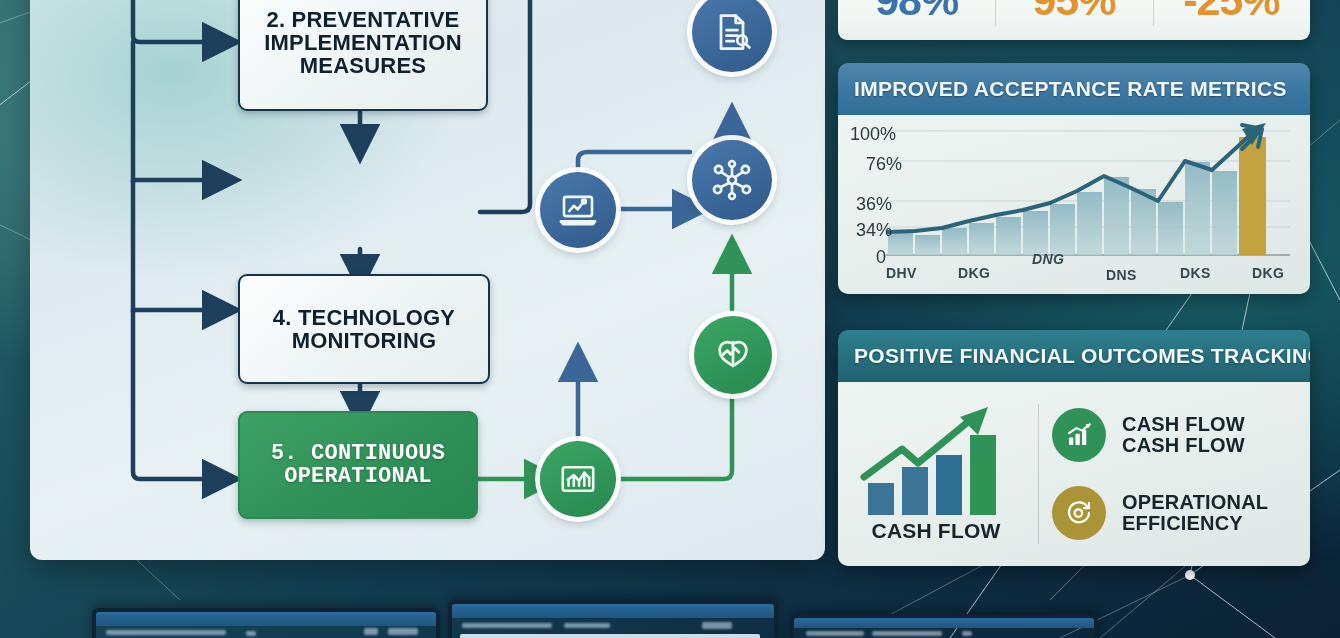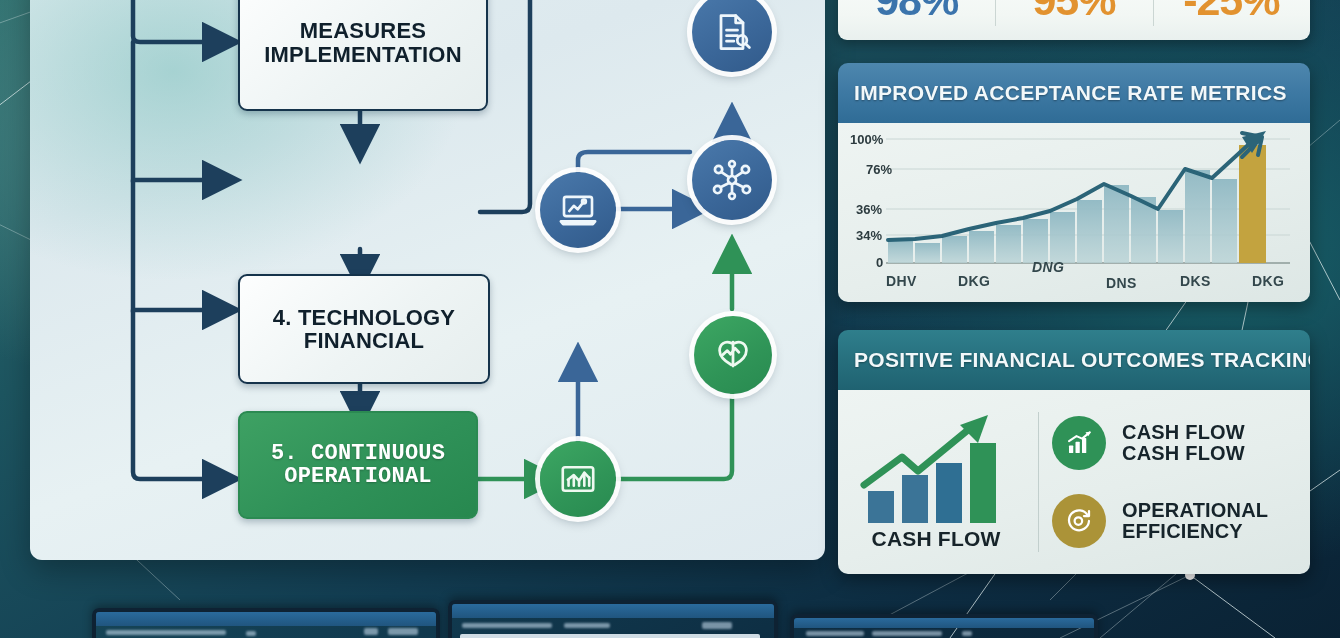"2. PREVENTATIVE" span { html: none -> <span>2. PREVENTATIVE</span> }
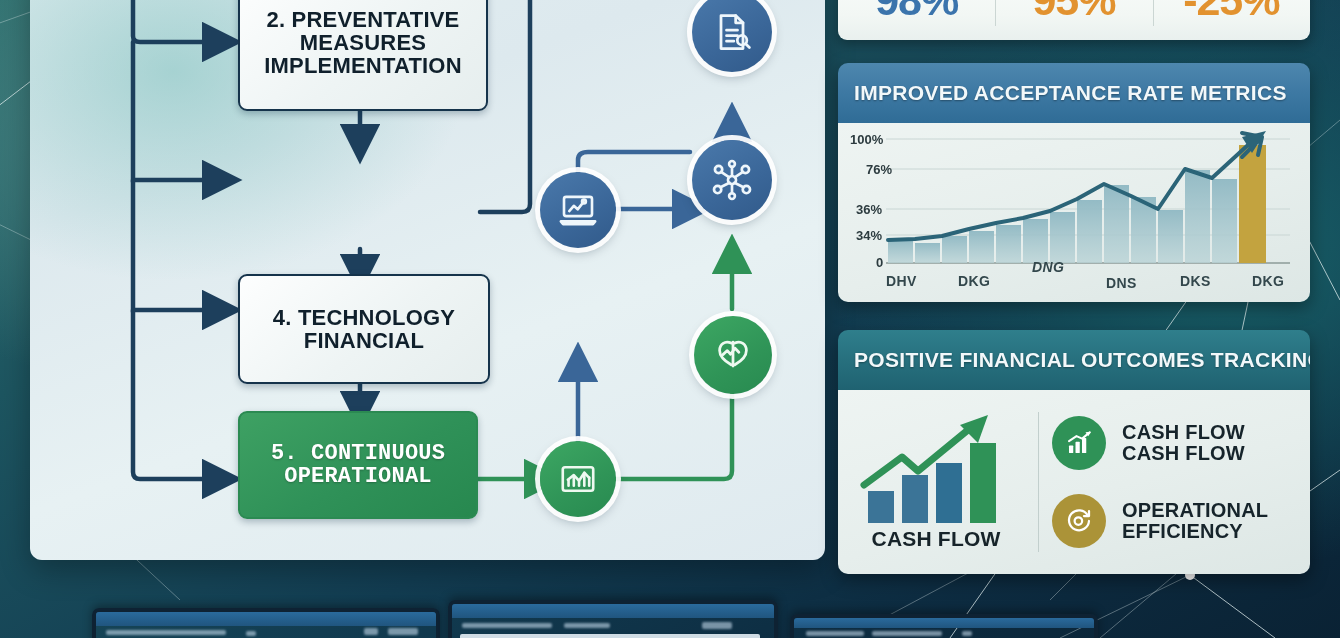"MEASURES" span { order: before "IMPLEMENTATION" -> after "IMPLEMENTATION" }
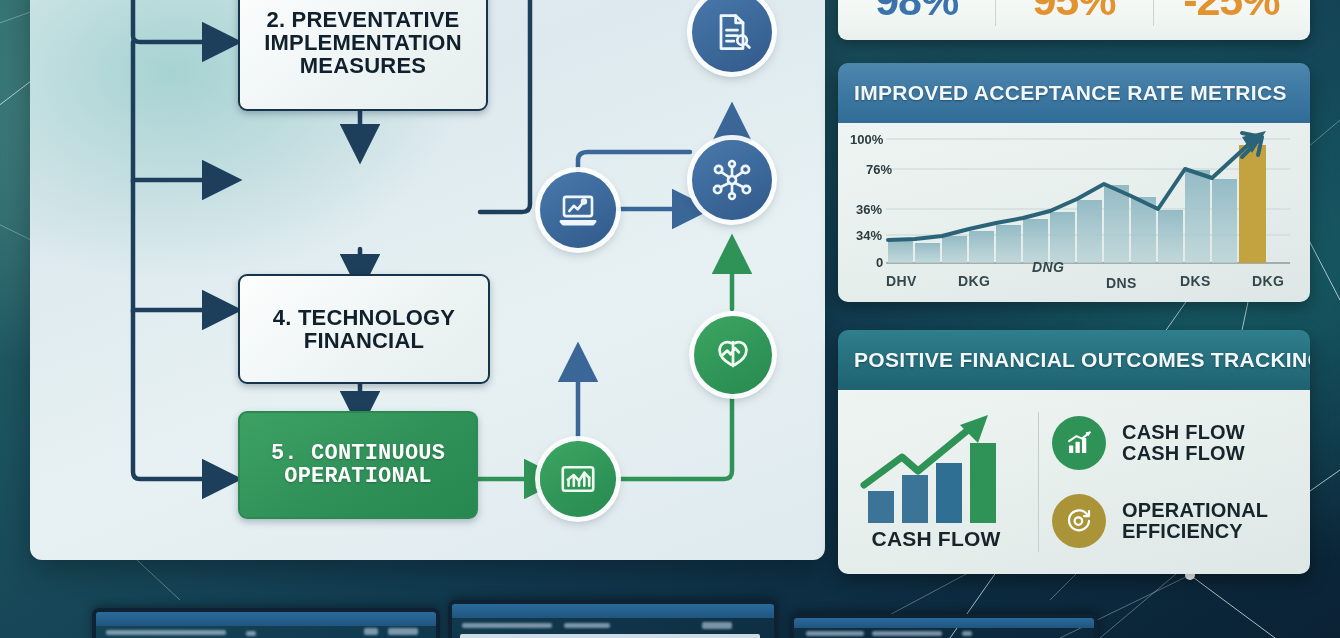"IMPROVED ACCEPTANCE RATE METRICS" .card .chd { height: 60px -> 52px }
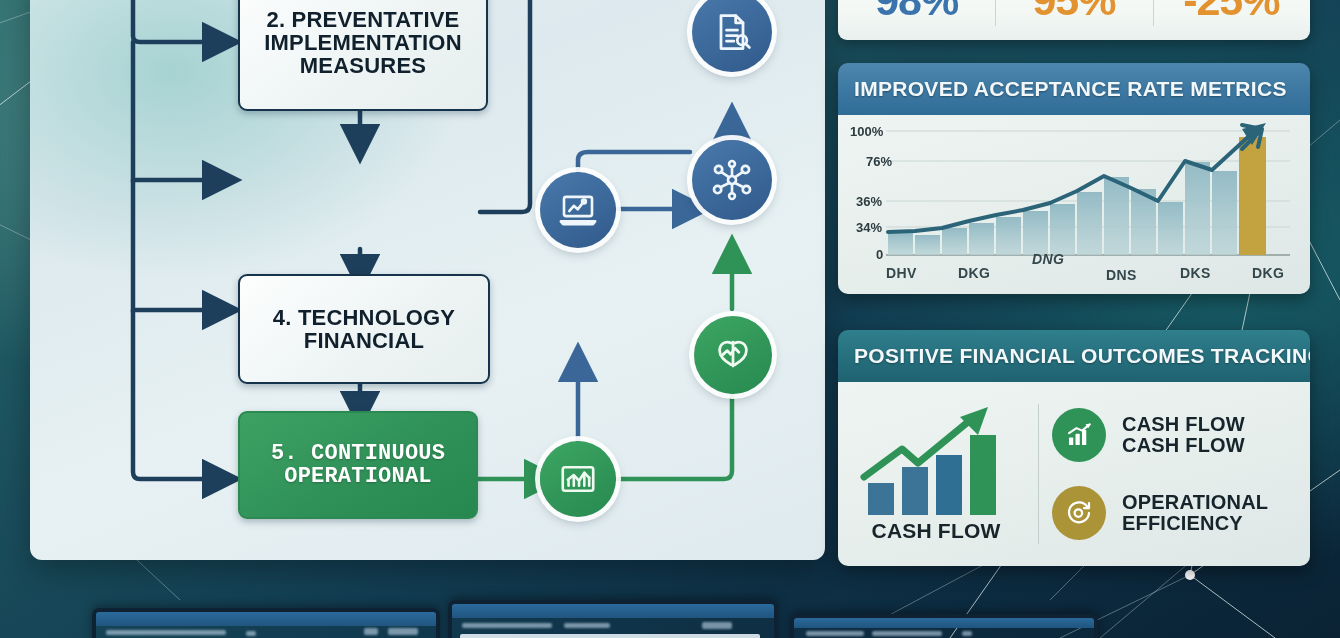"100%" .axlbl { font-size: 13px -> 18px; font-weight: bold -> normal }
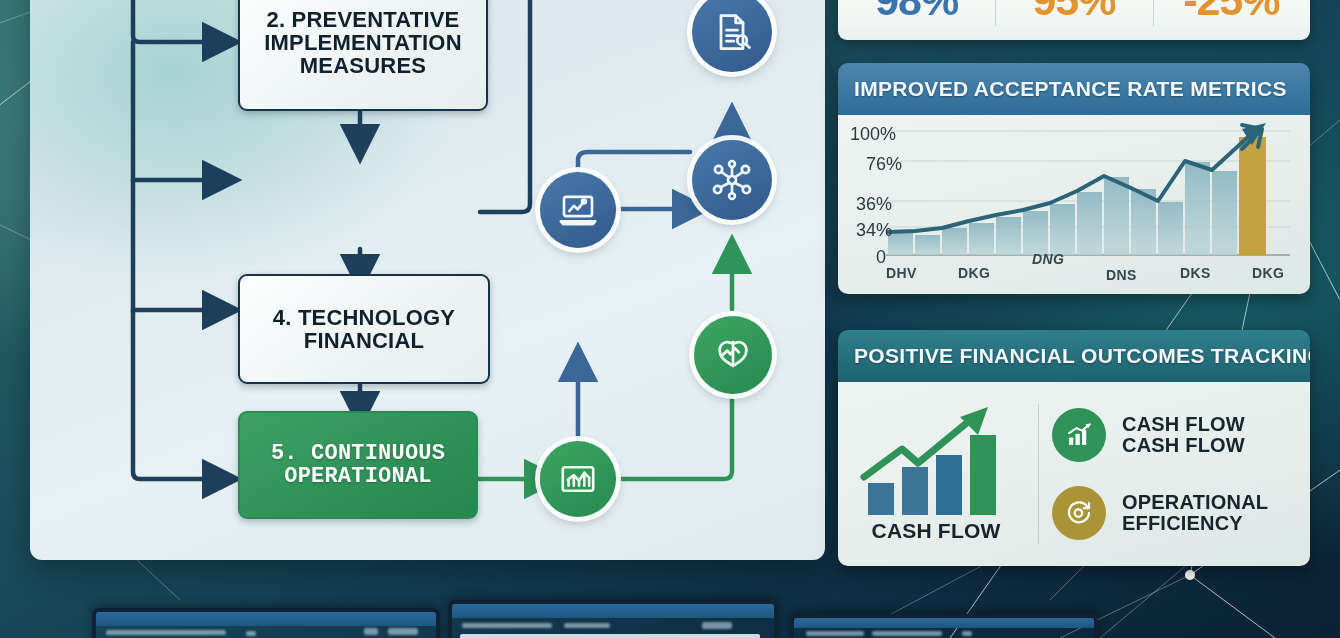"FINANCIAL" span { text: FINANCIAL -> MONITORING }
